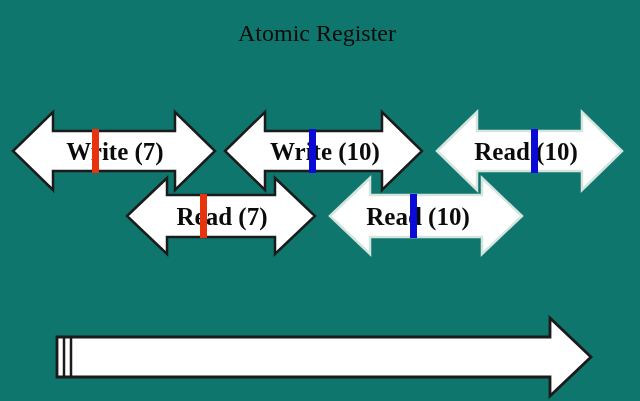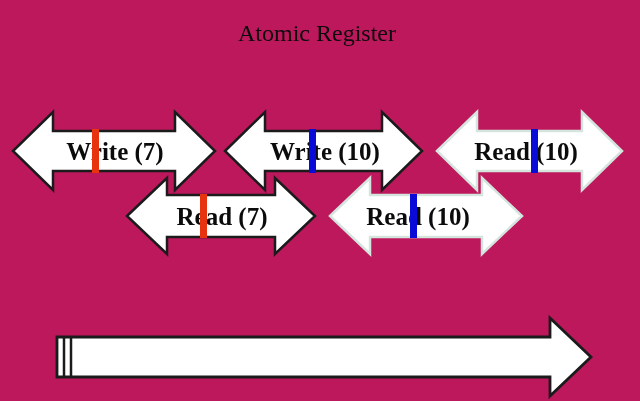"Atomic Register" .stage { background: #be185d -> #0f766e }
